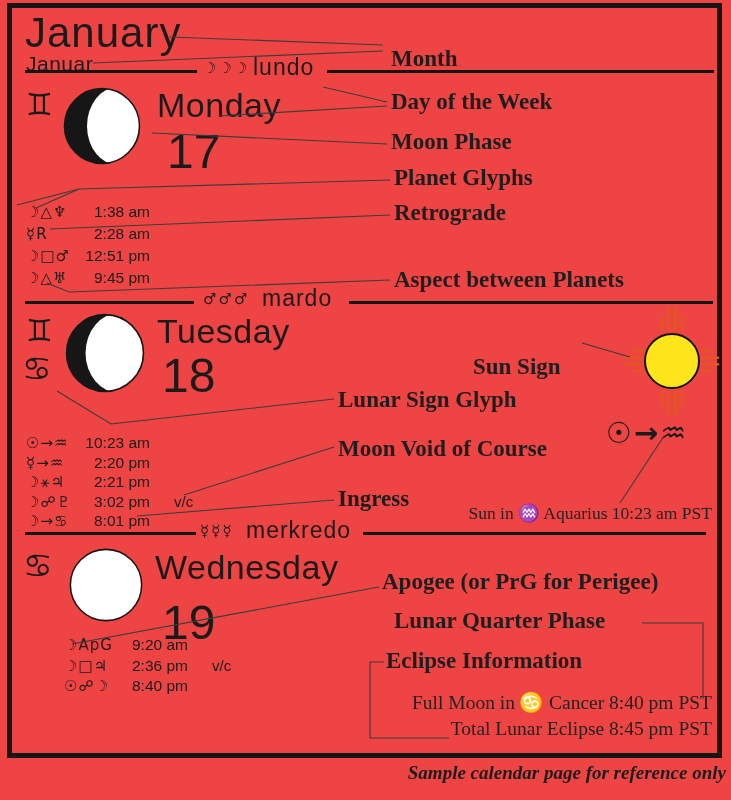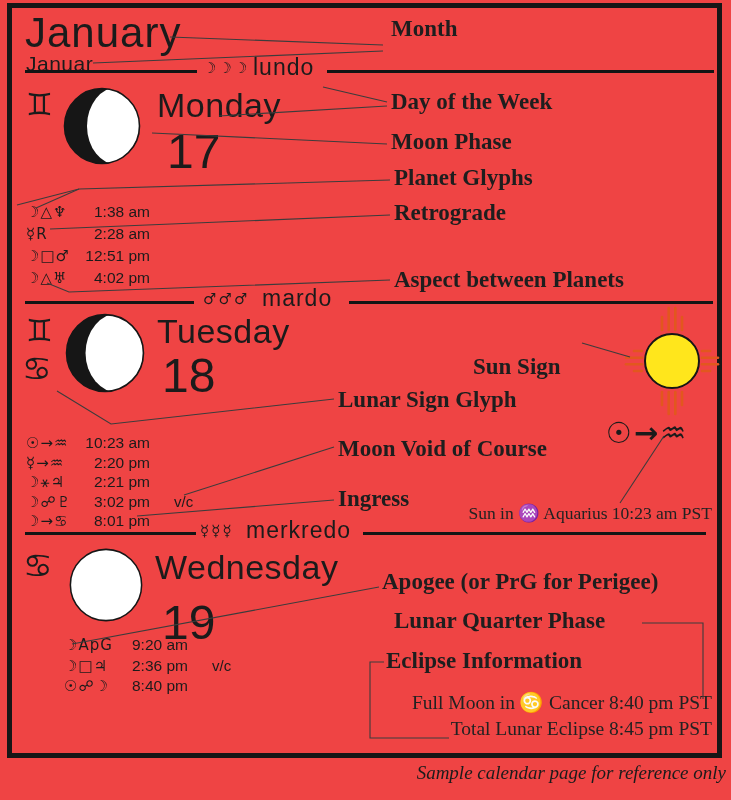"Month" div.label { top: 17px -> 47px }
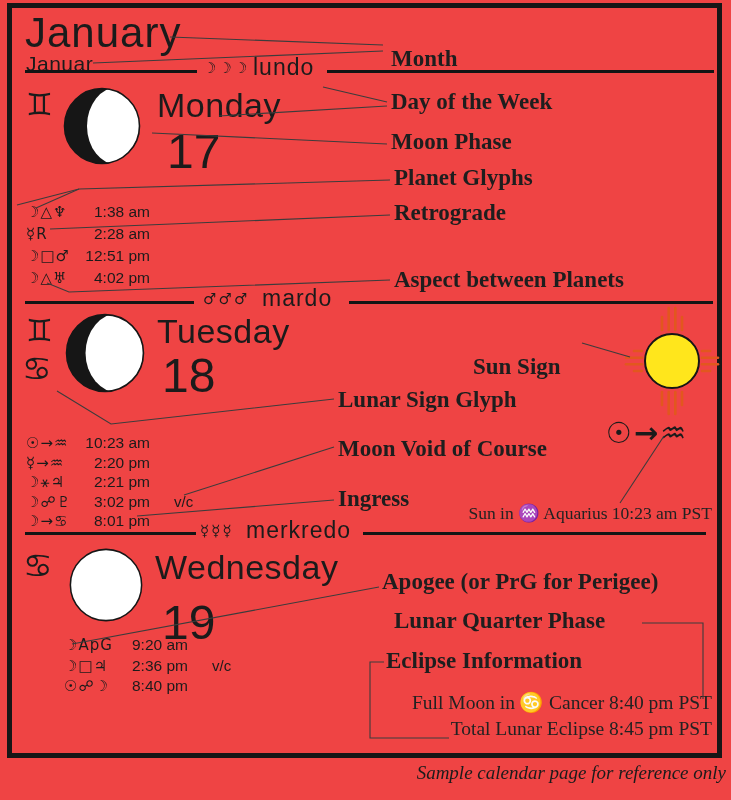"4:02 pm" span.ev-time { text: 4:02 -> 9:45 }
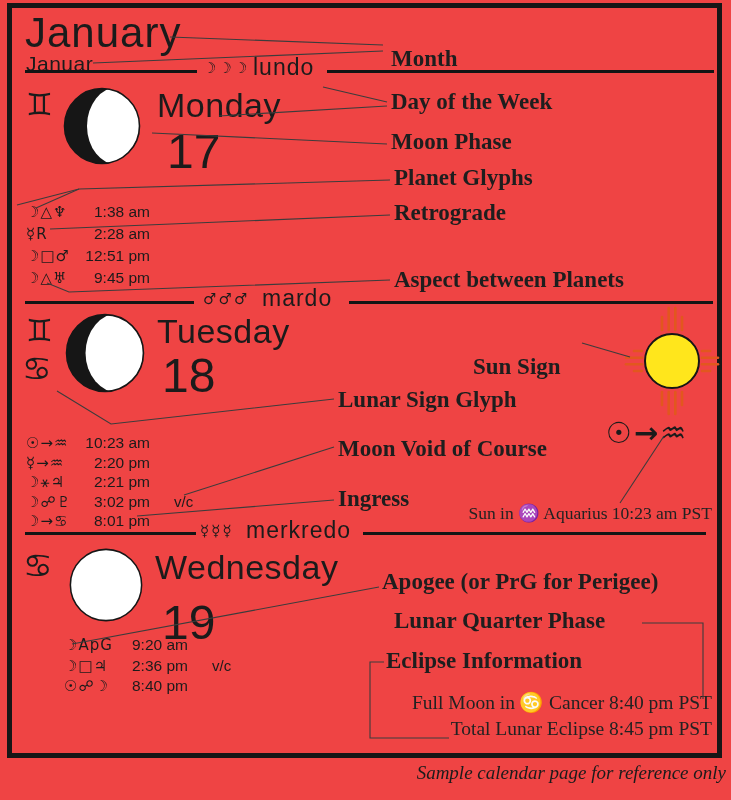"Sample calendar page for reference" .caption { font-weight: normal -> bold }
